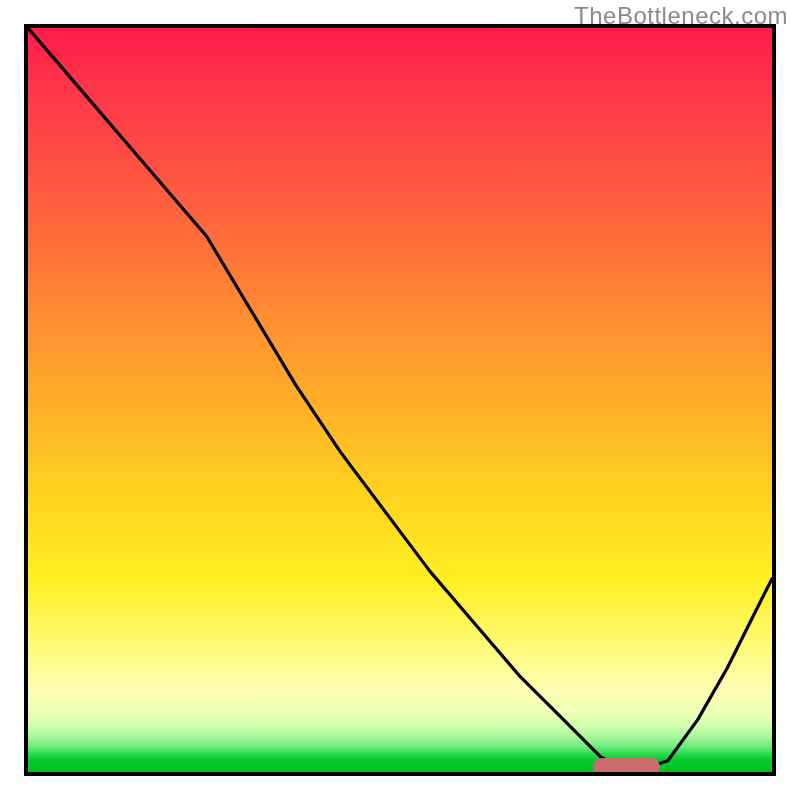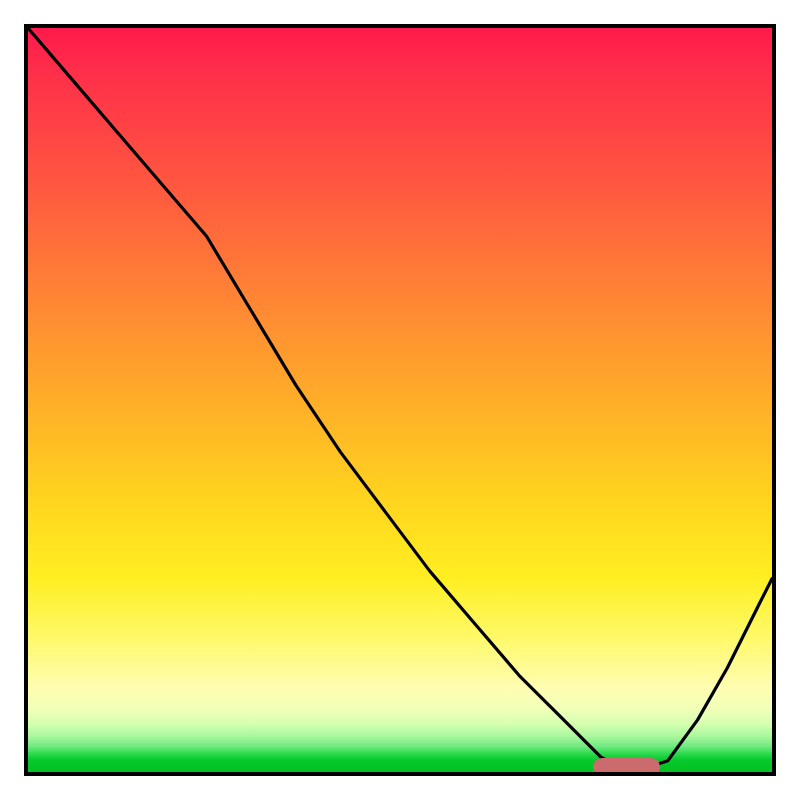"TheBottleneck.com" div.watermark { html: none -> <div>TheBottleneck.com</div> }
